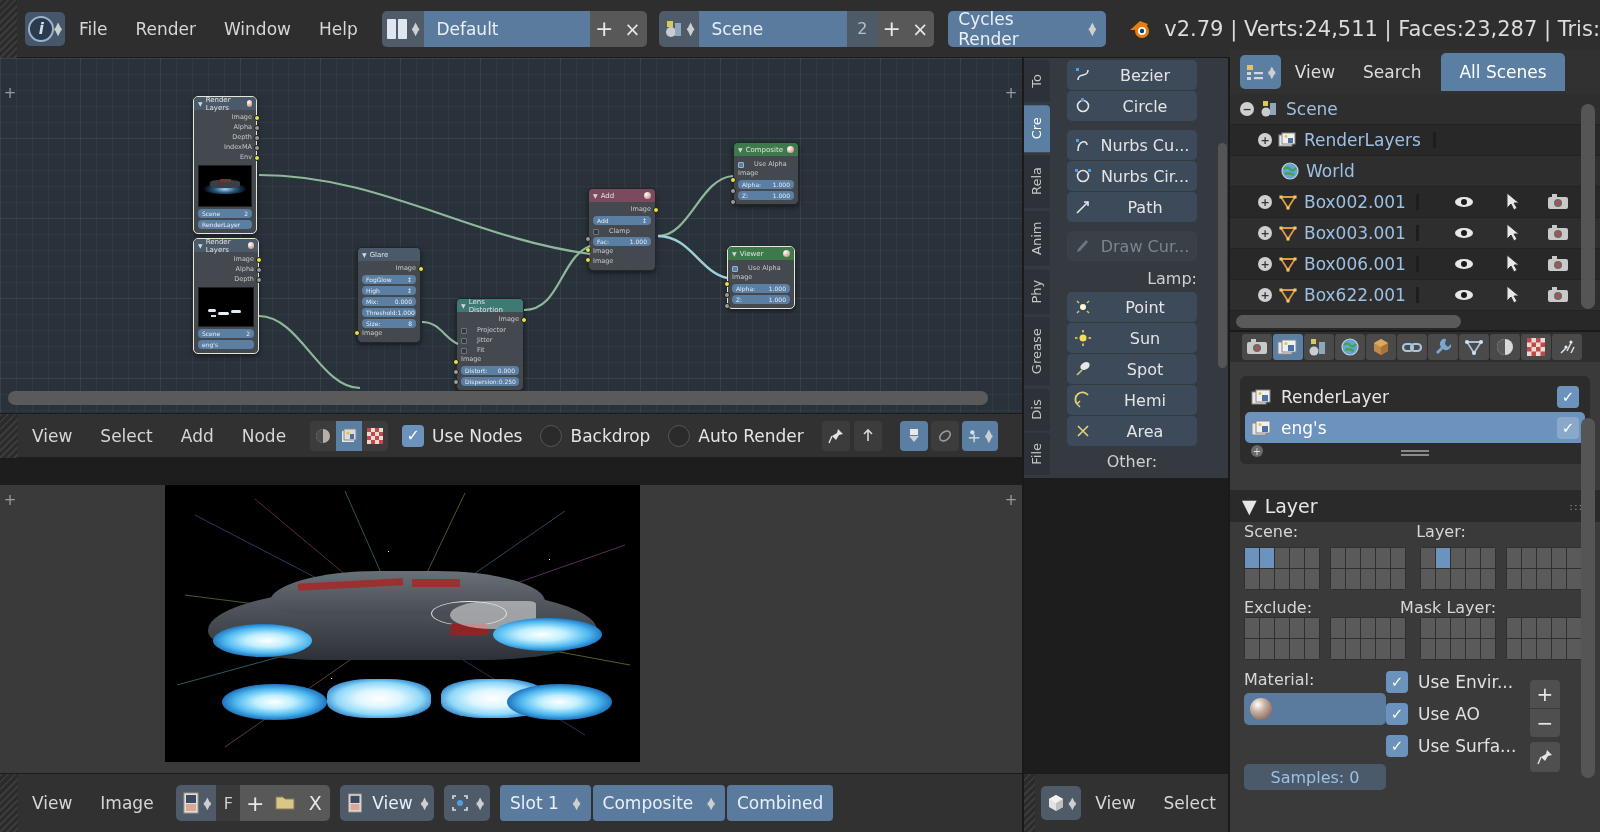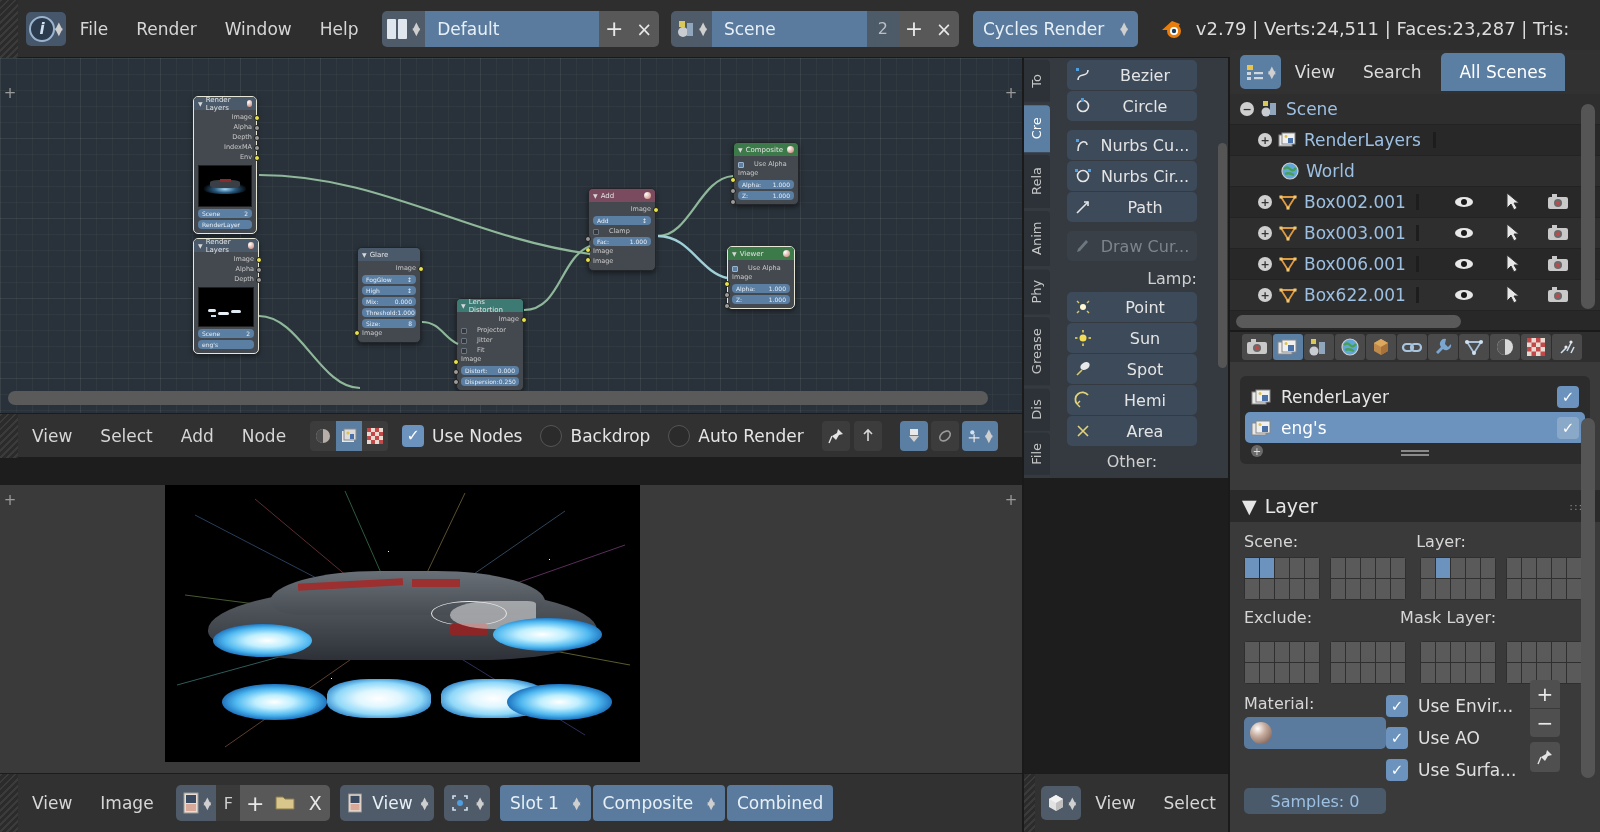"v2.79 | Verts:24,511 | Faces:23,287" span { font-size: 18px -> 21px }
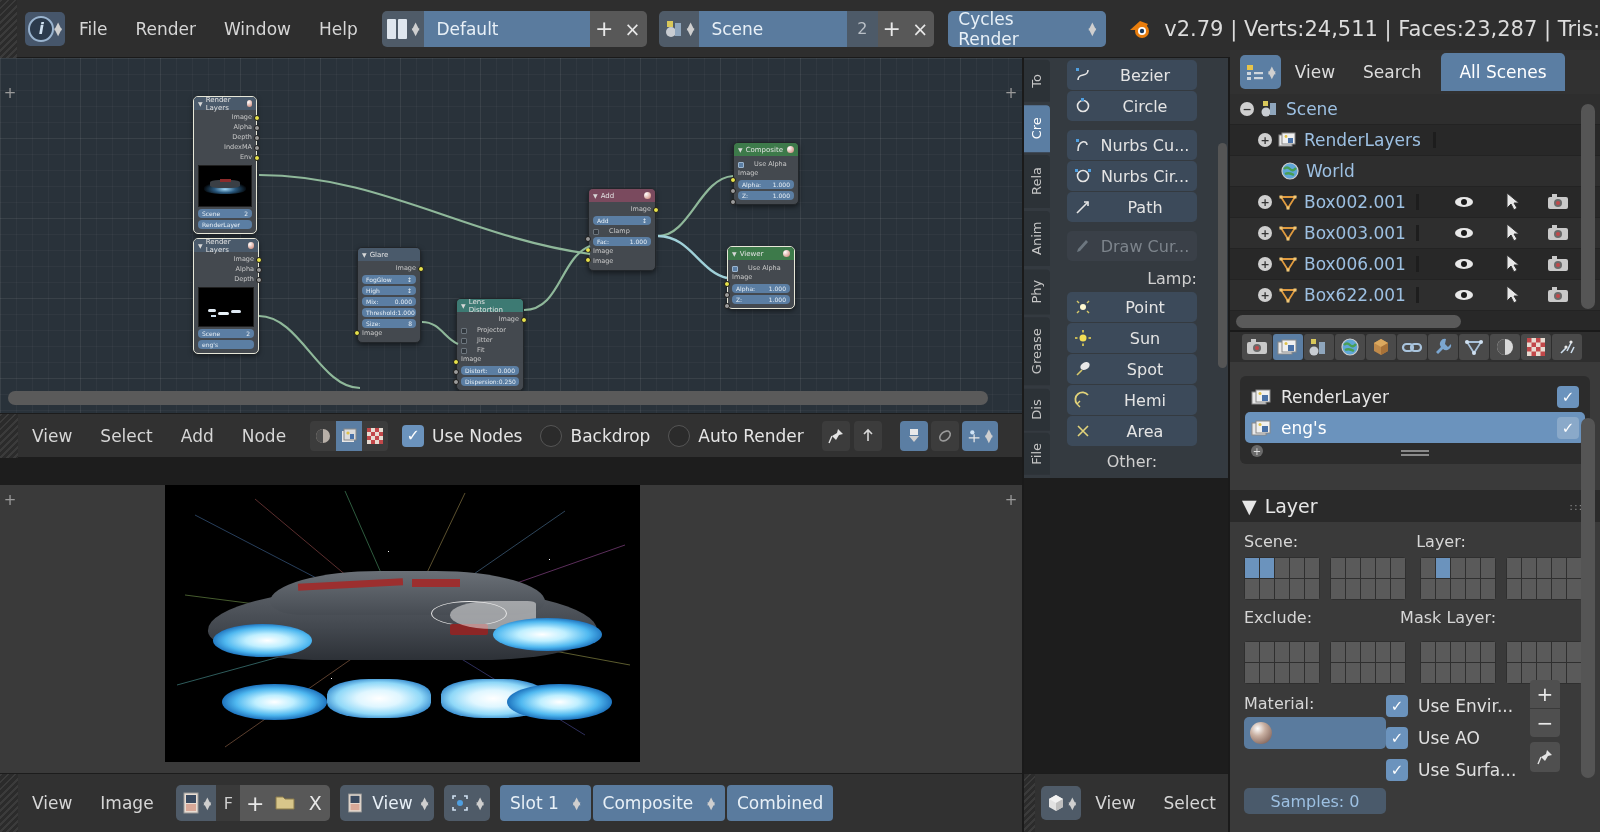"Scene:" div { padding: 10px 14px 0 -> 0 14px 0 }
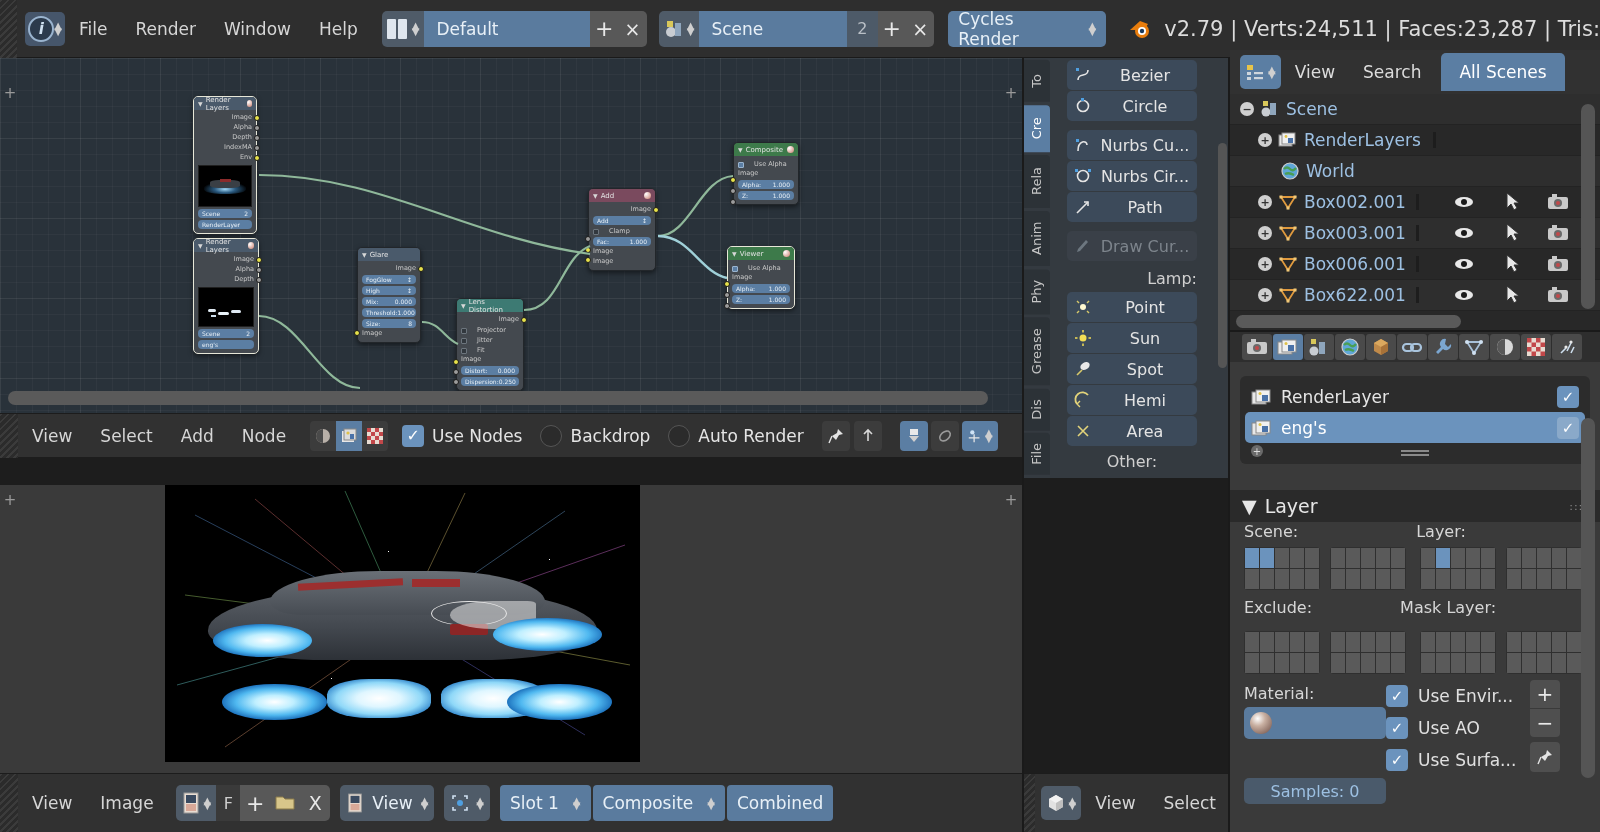"Exclude:" div { margin: 8px 0 14px -> 8px 0 0 }
